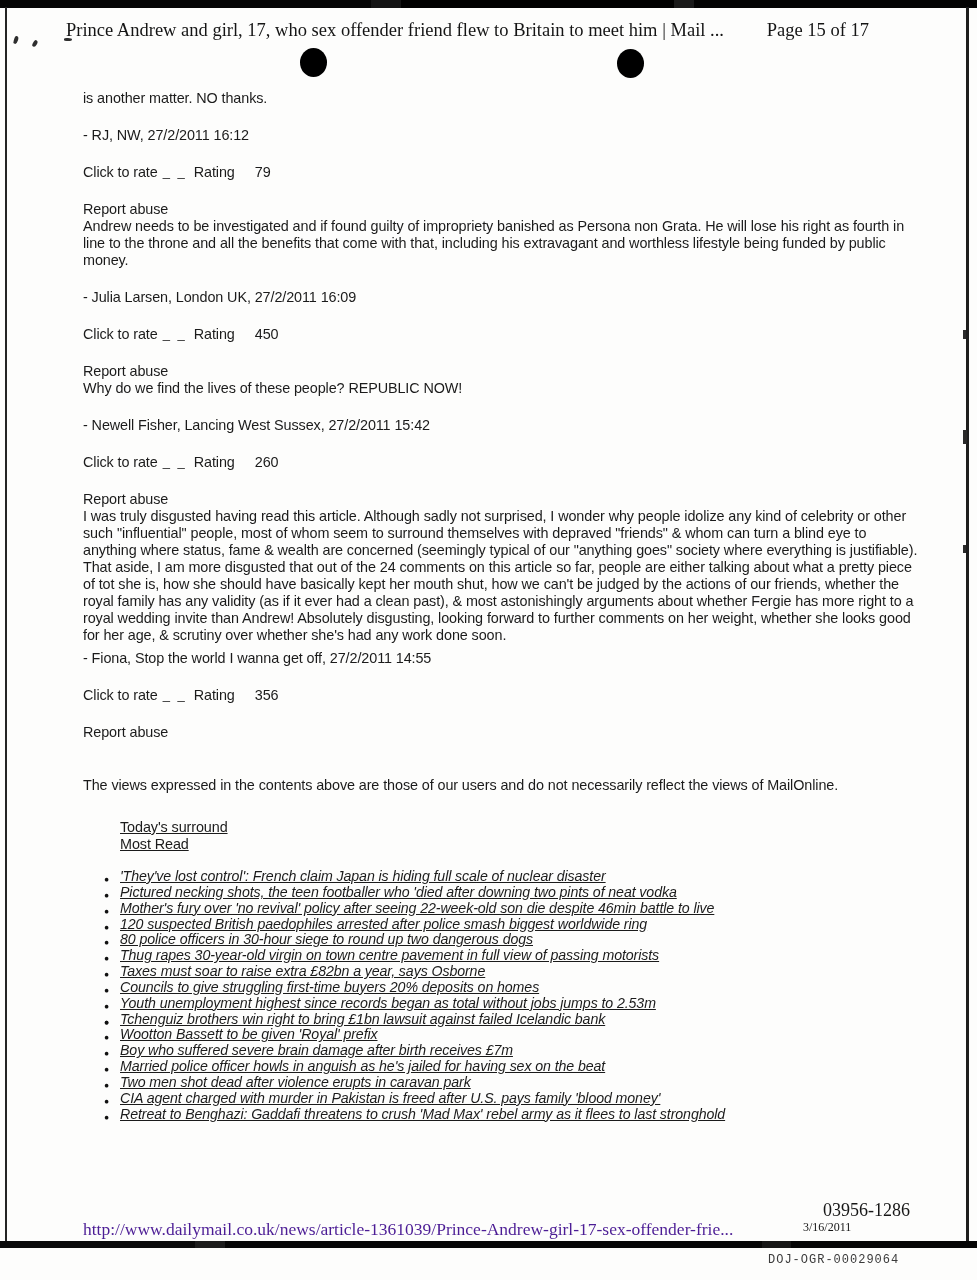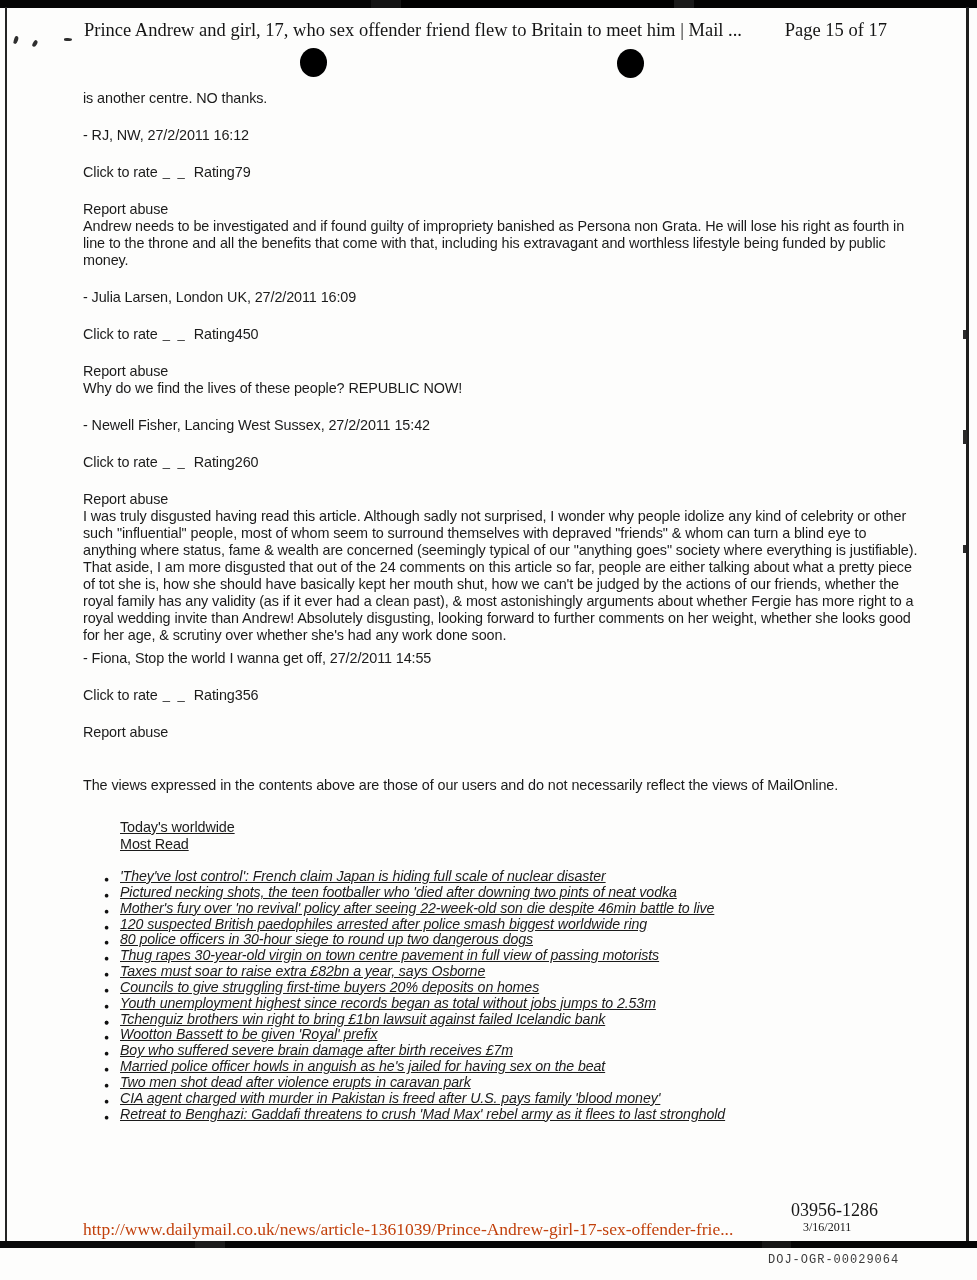"Prince Andrew and girl, 17," .header-row { left: 84px -> 66px }
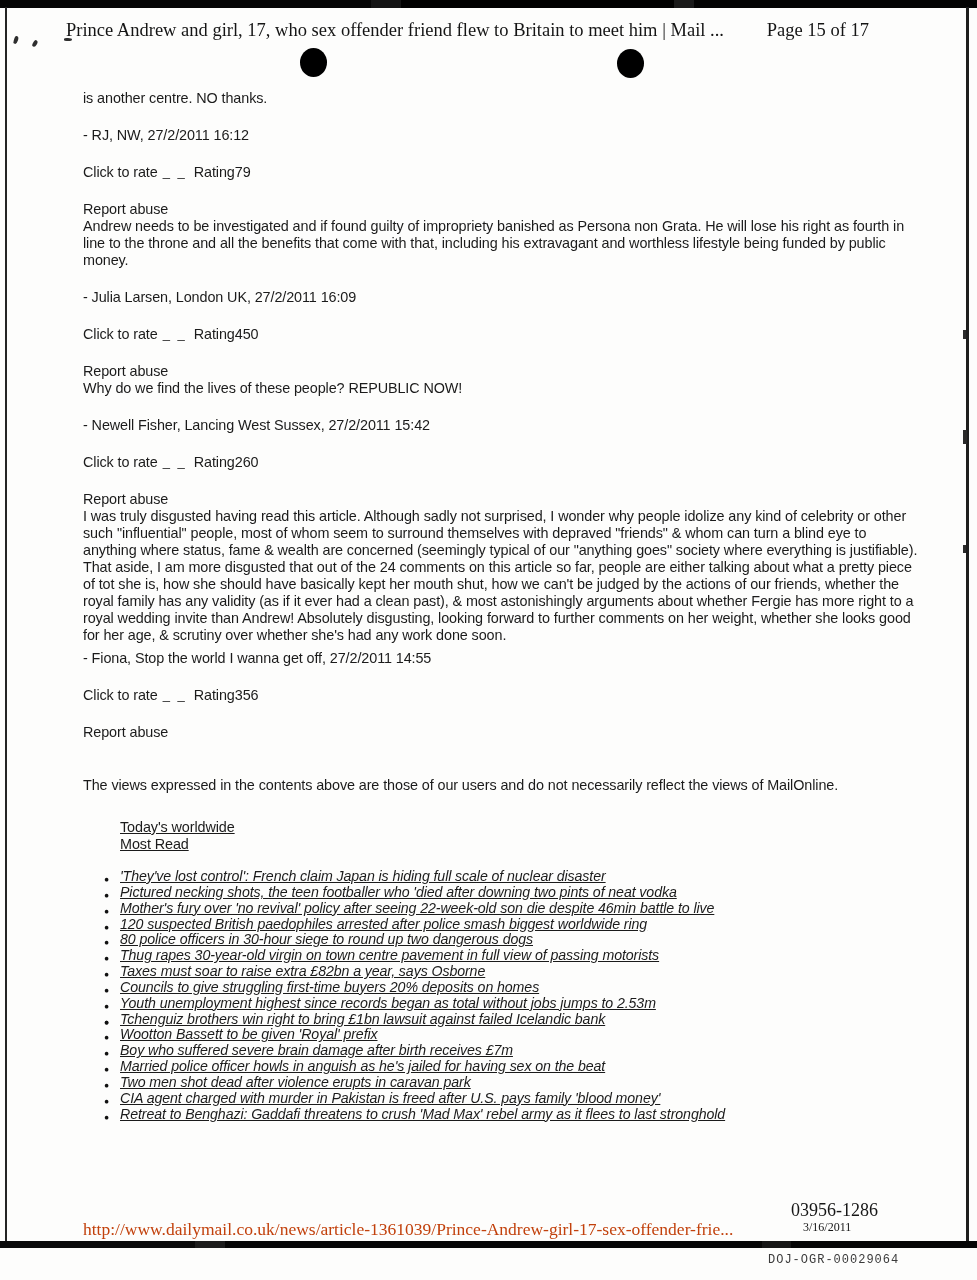"is another centre. NO thanks." p.blk { text: centre -> matter }
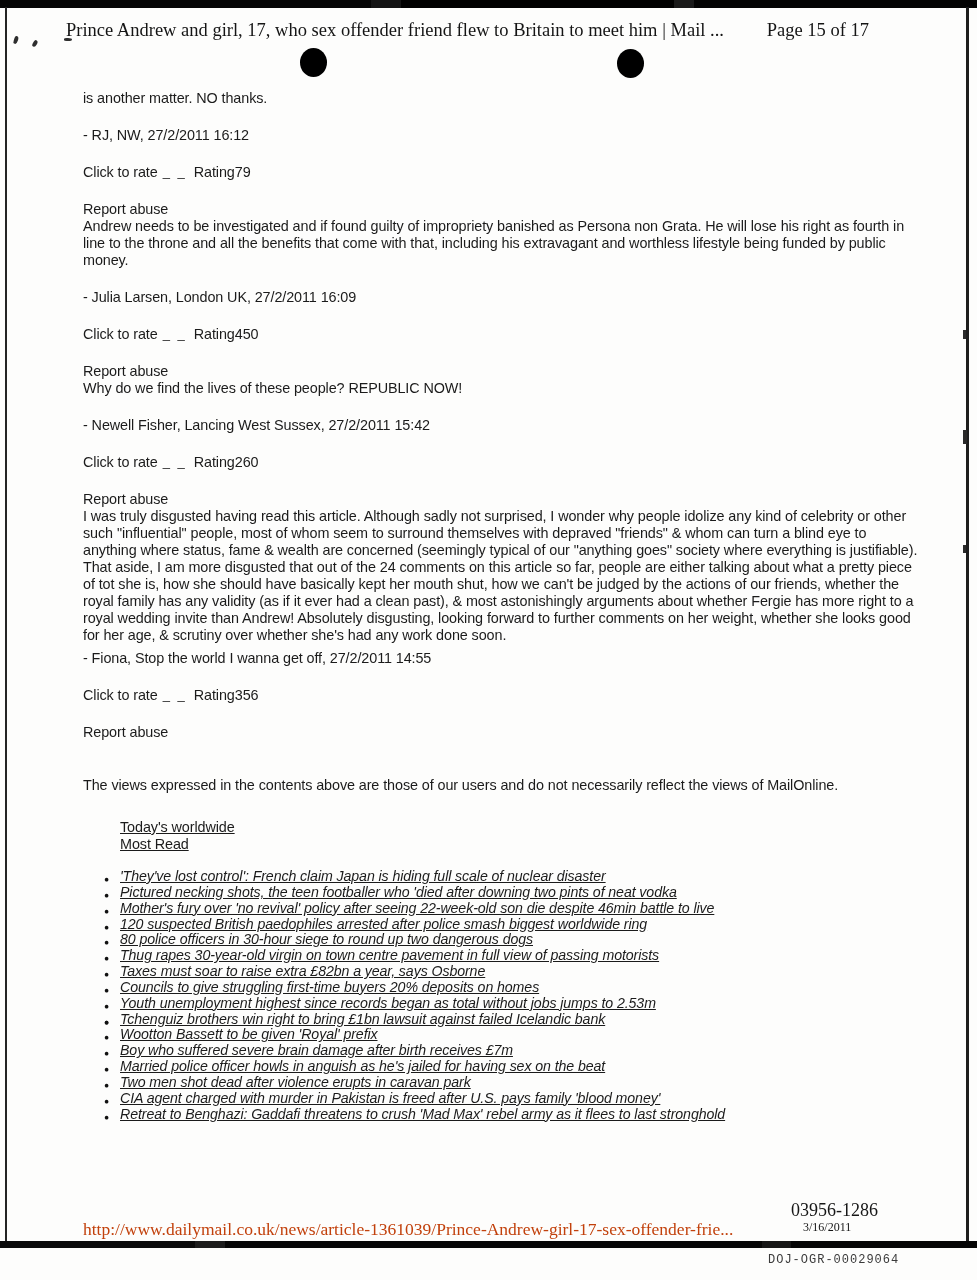"79" .rate-line .rating-value { margin-left: 0 -> 20px }
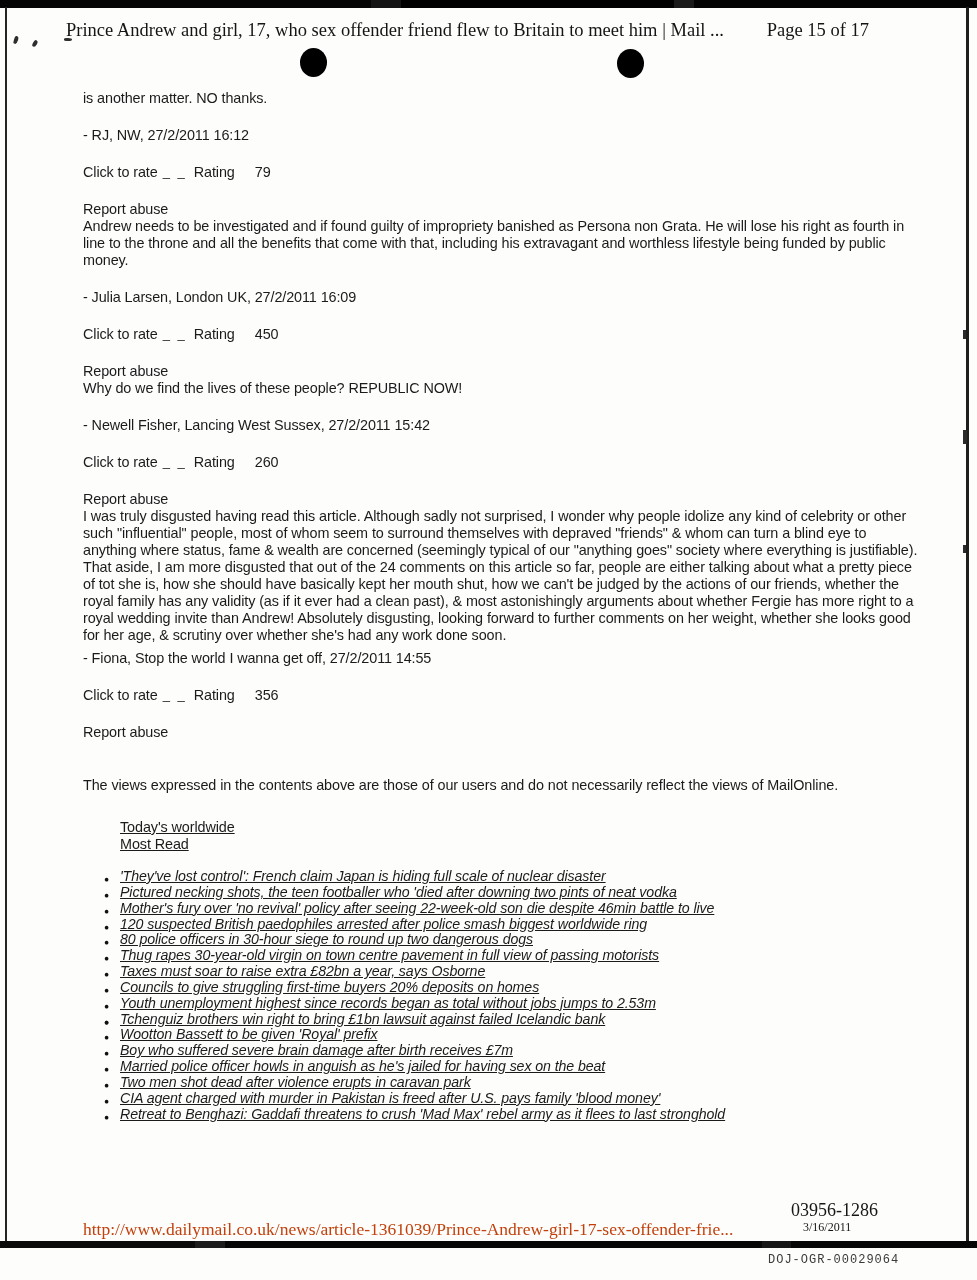"Today's worldwide" a { text: worldwide -> surround }
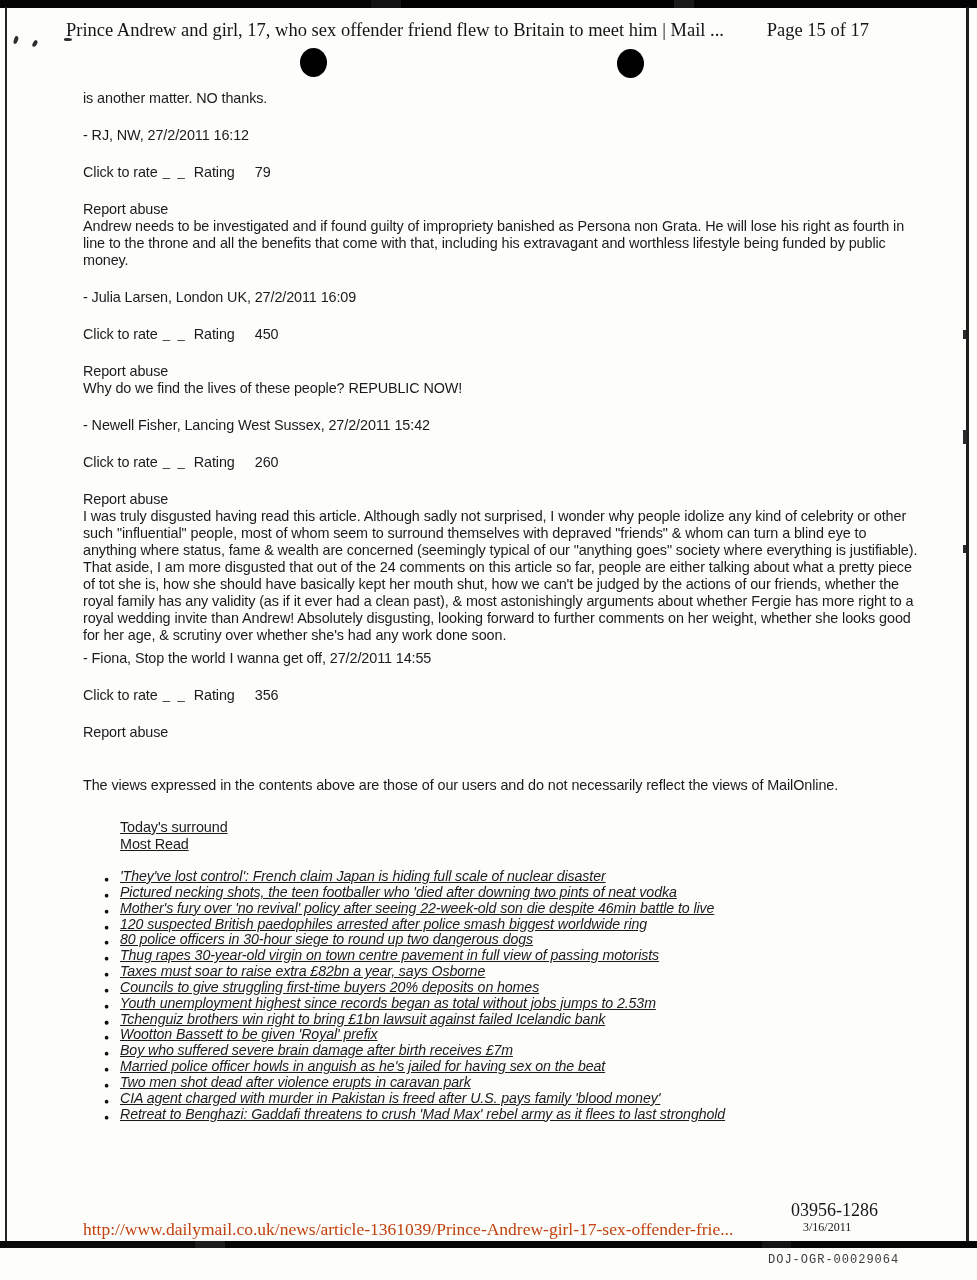"03956-1286" .doc-number { left: 791px -> 823px }
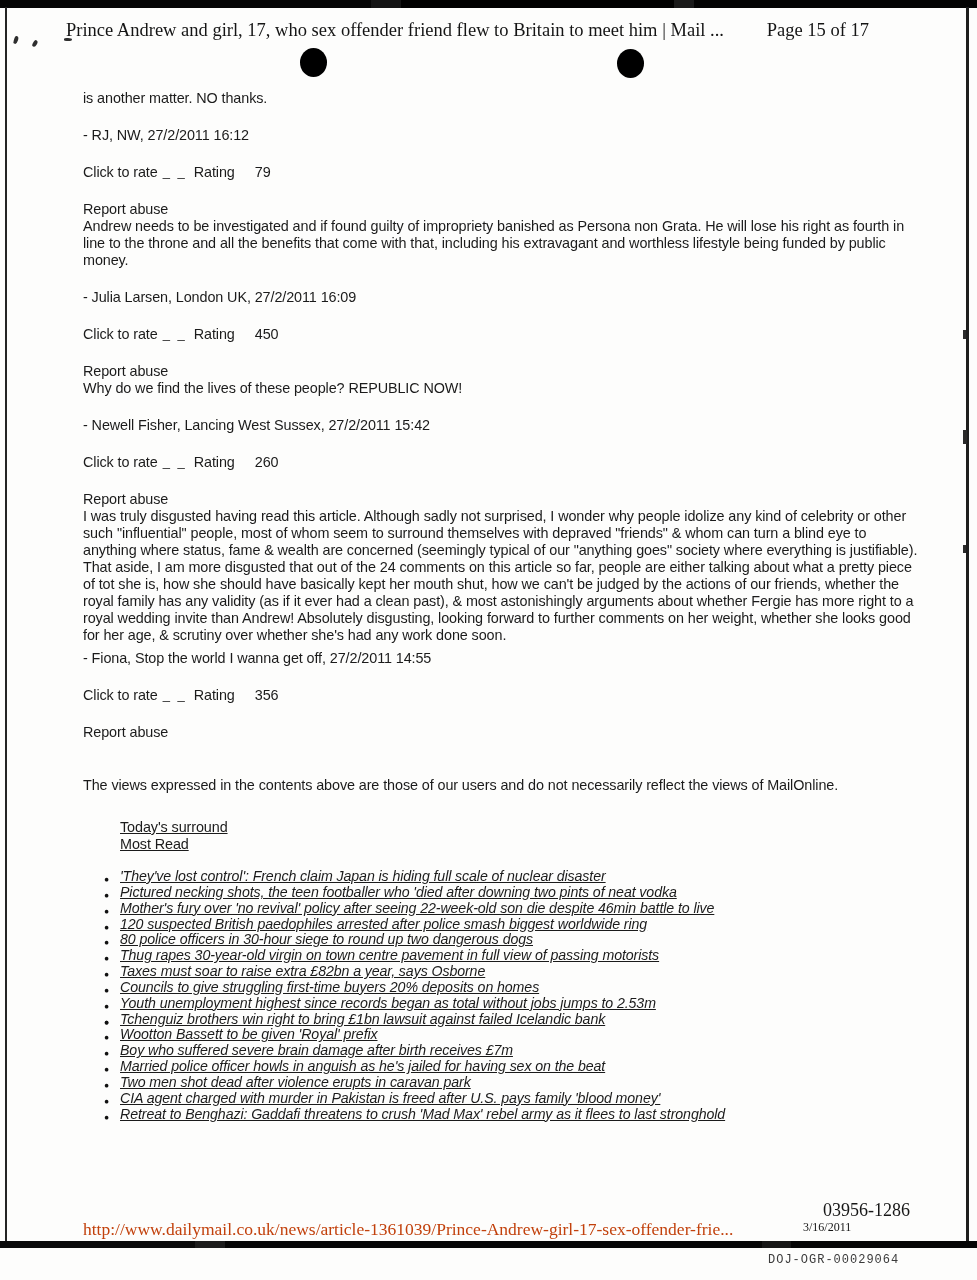"http://www.dailymail.co.uk/news/article-" .url-text { color: #c2410c -> #4c1d95 }
